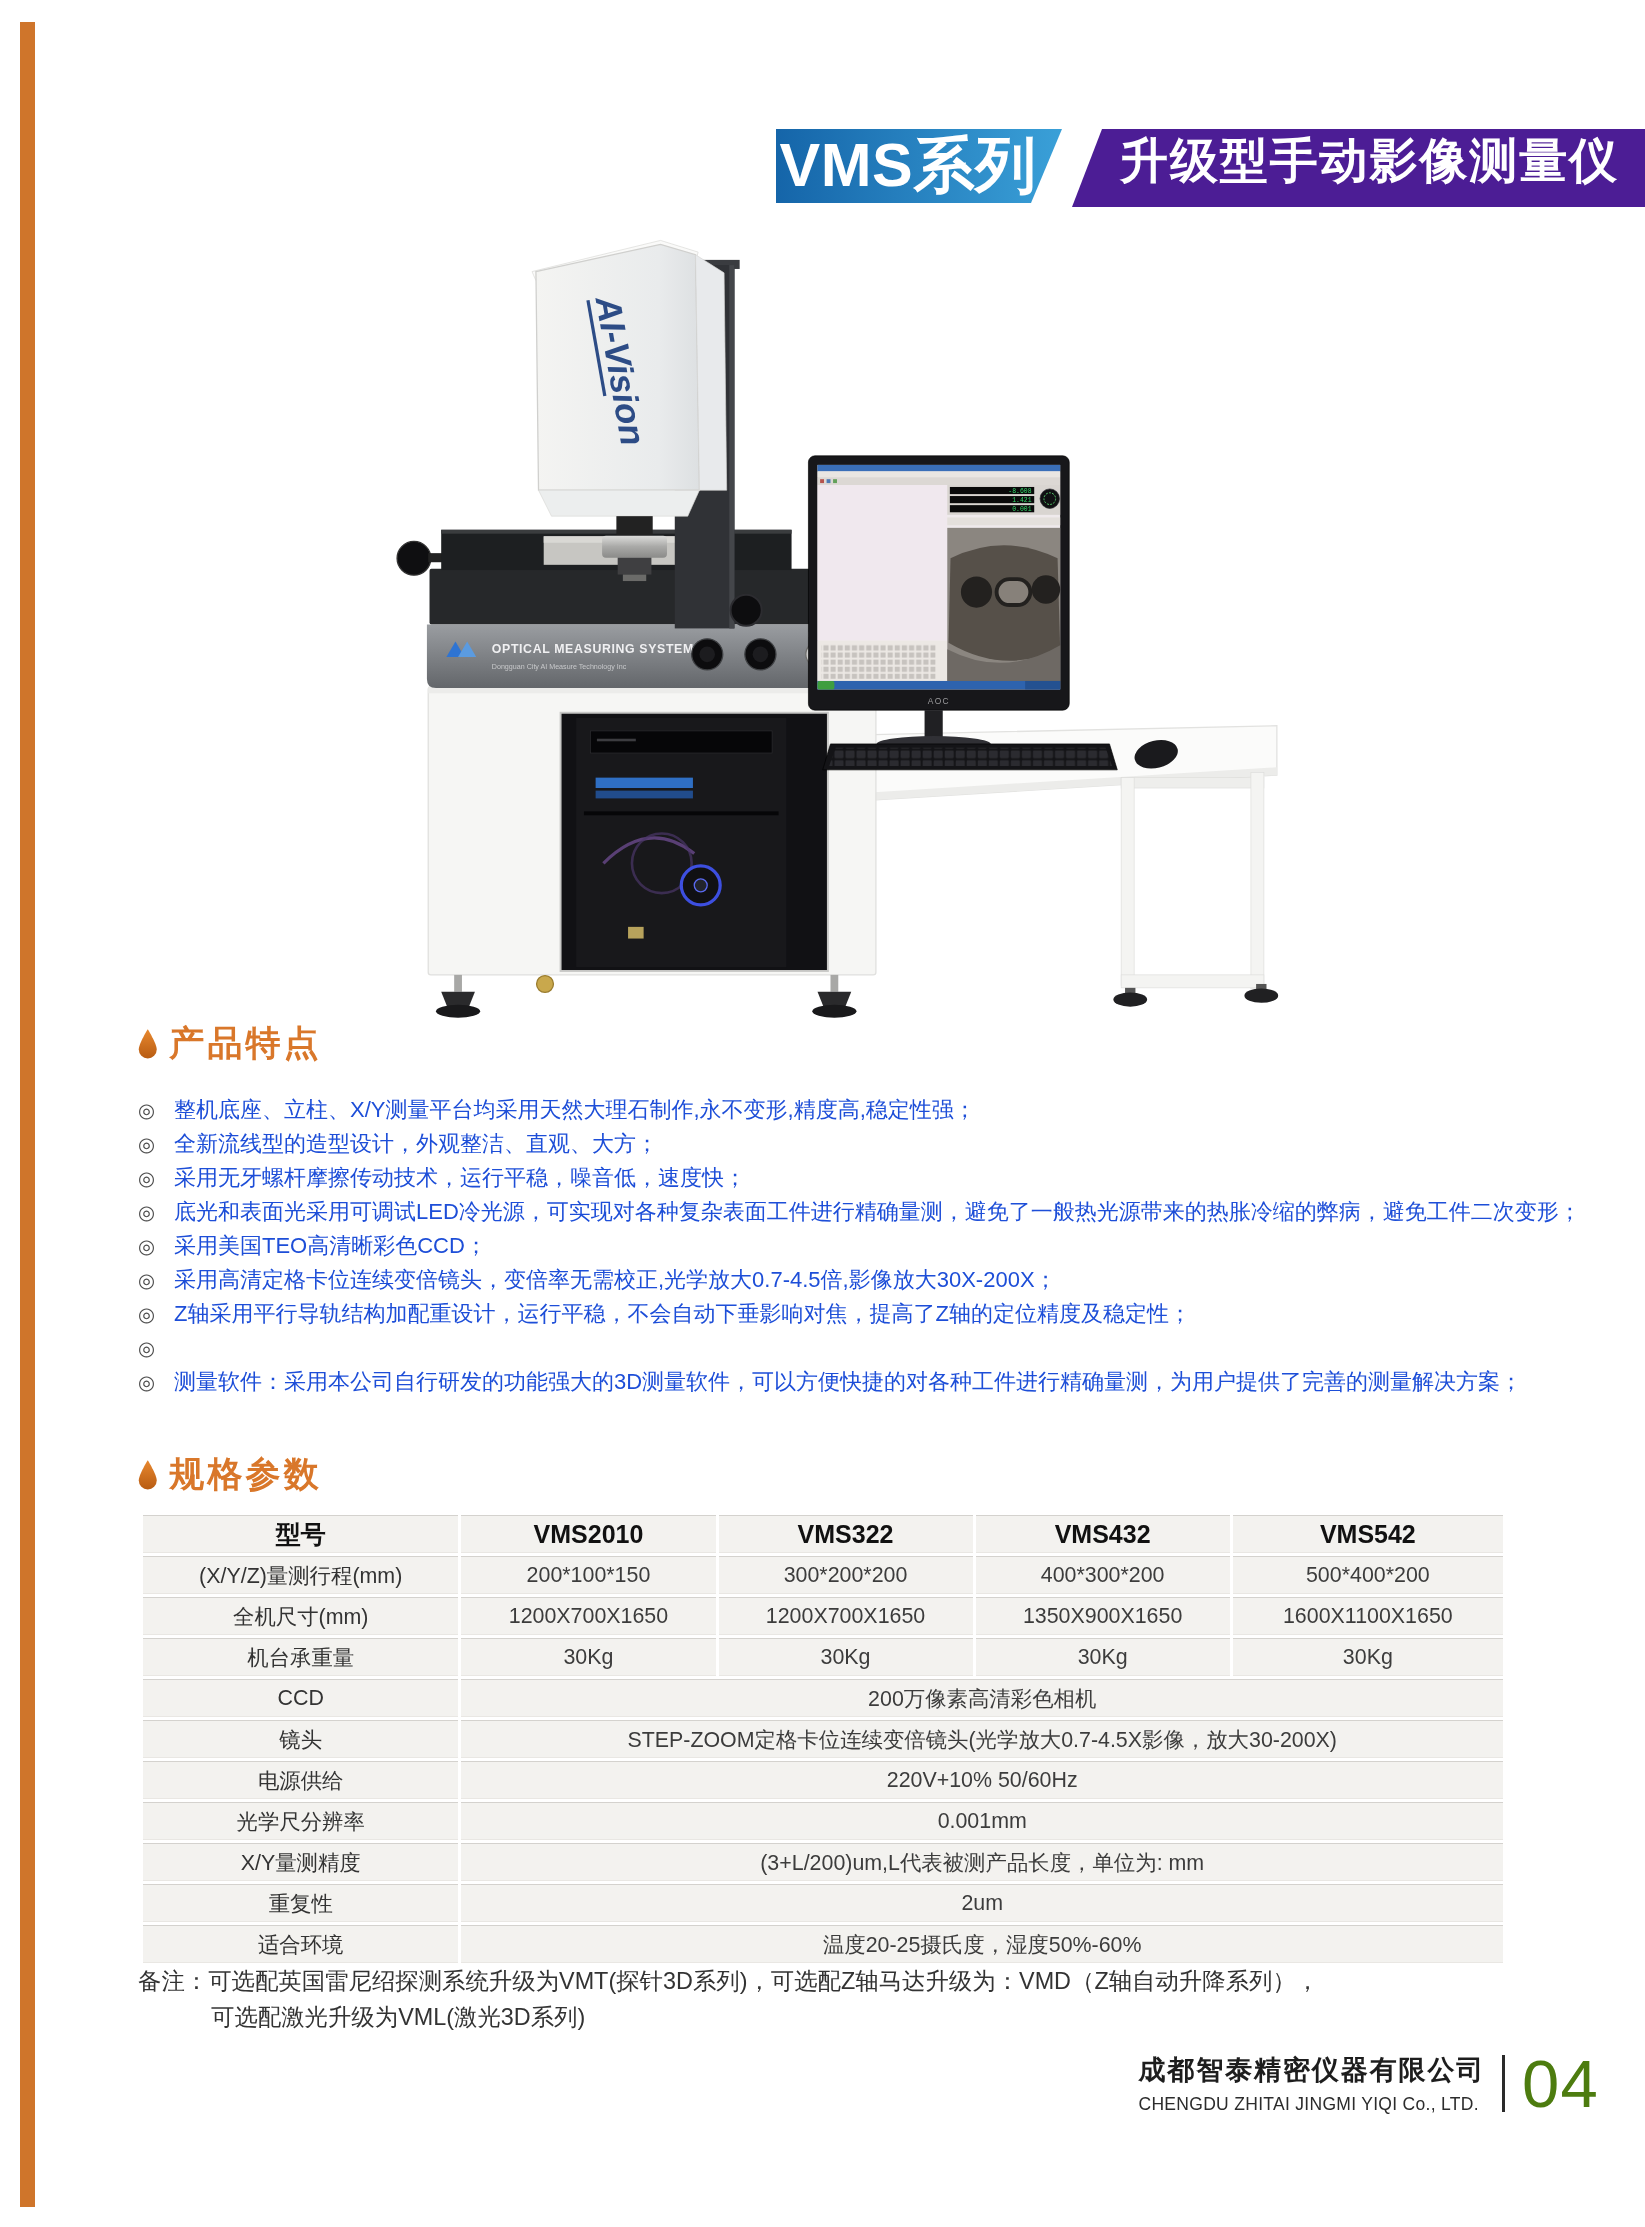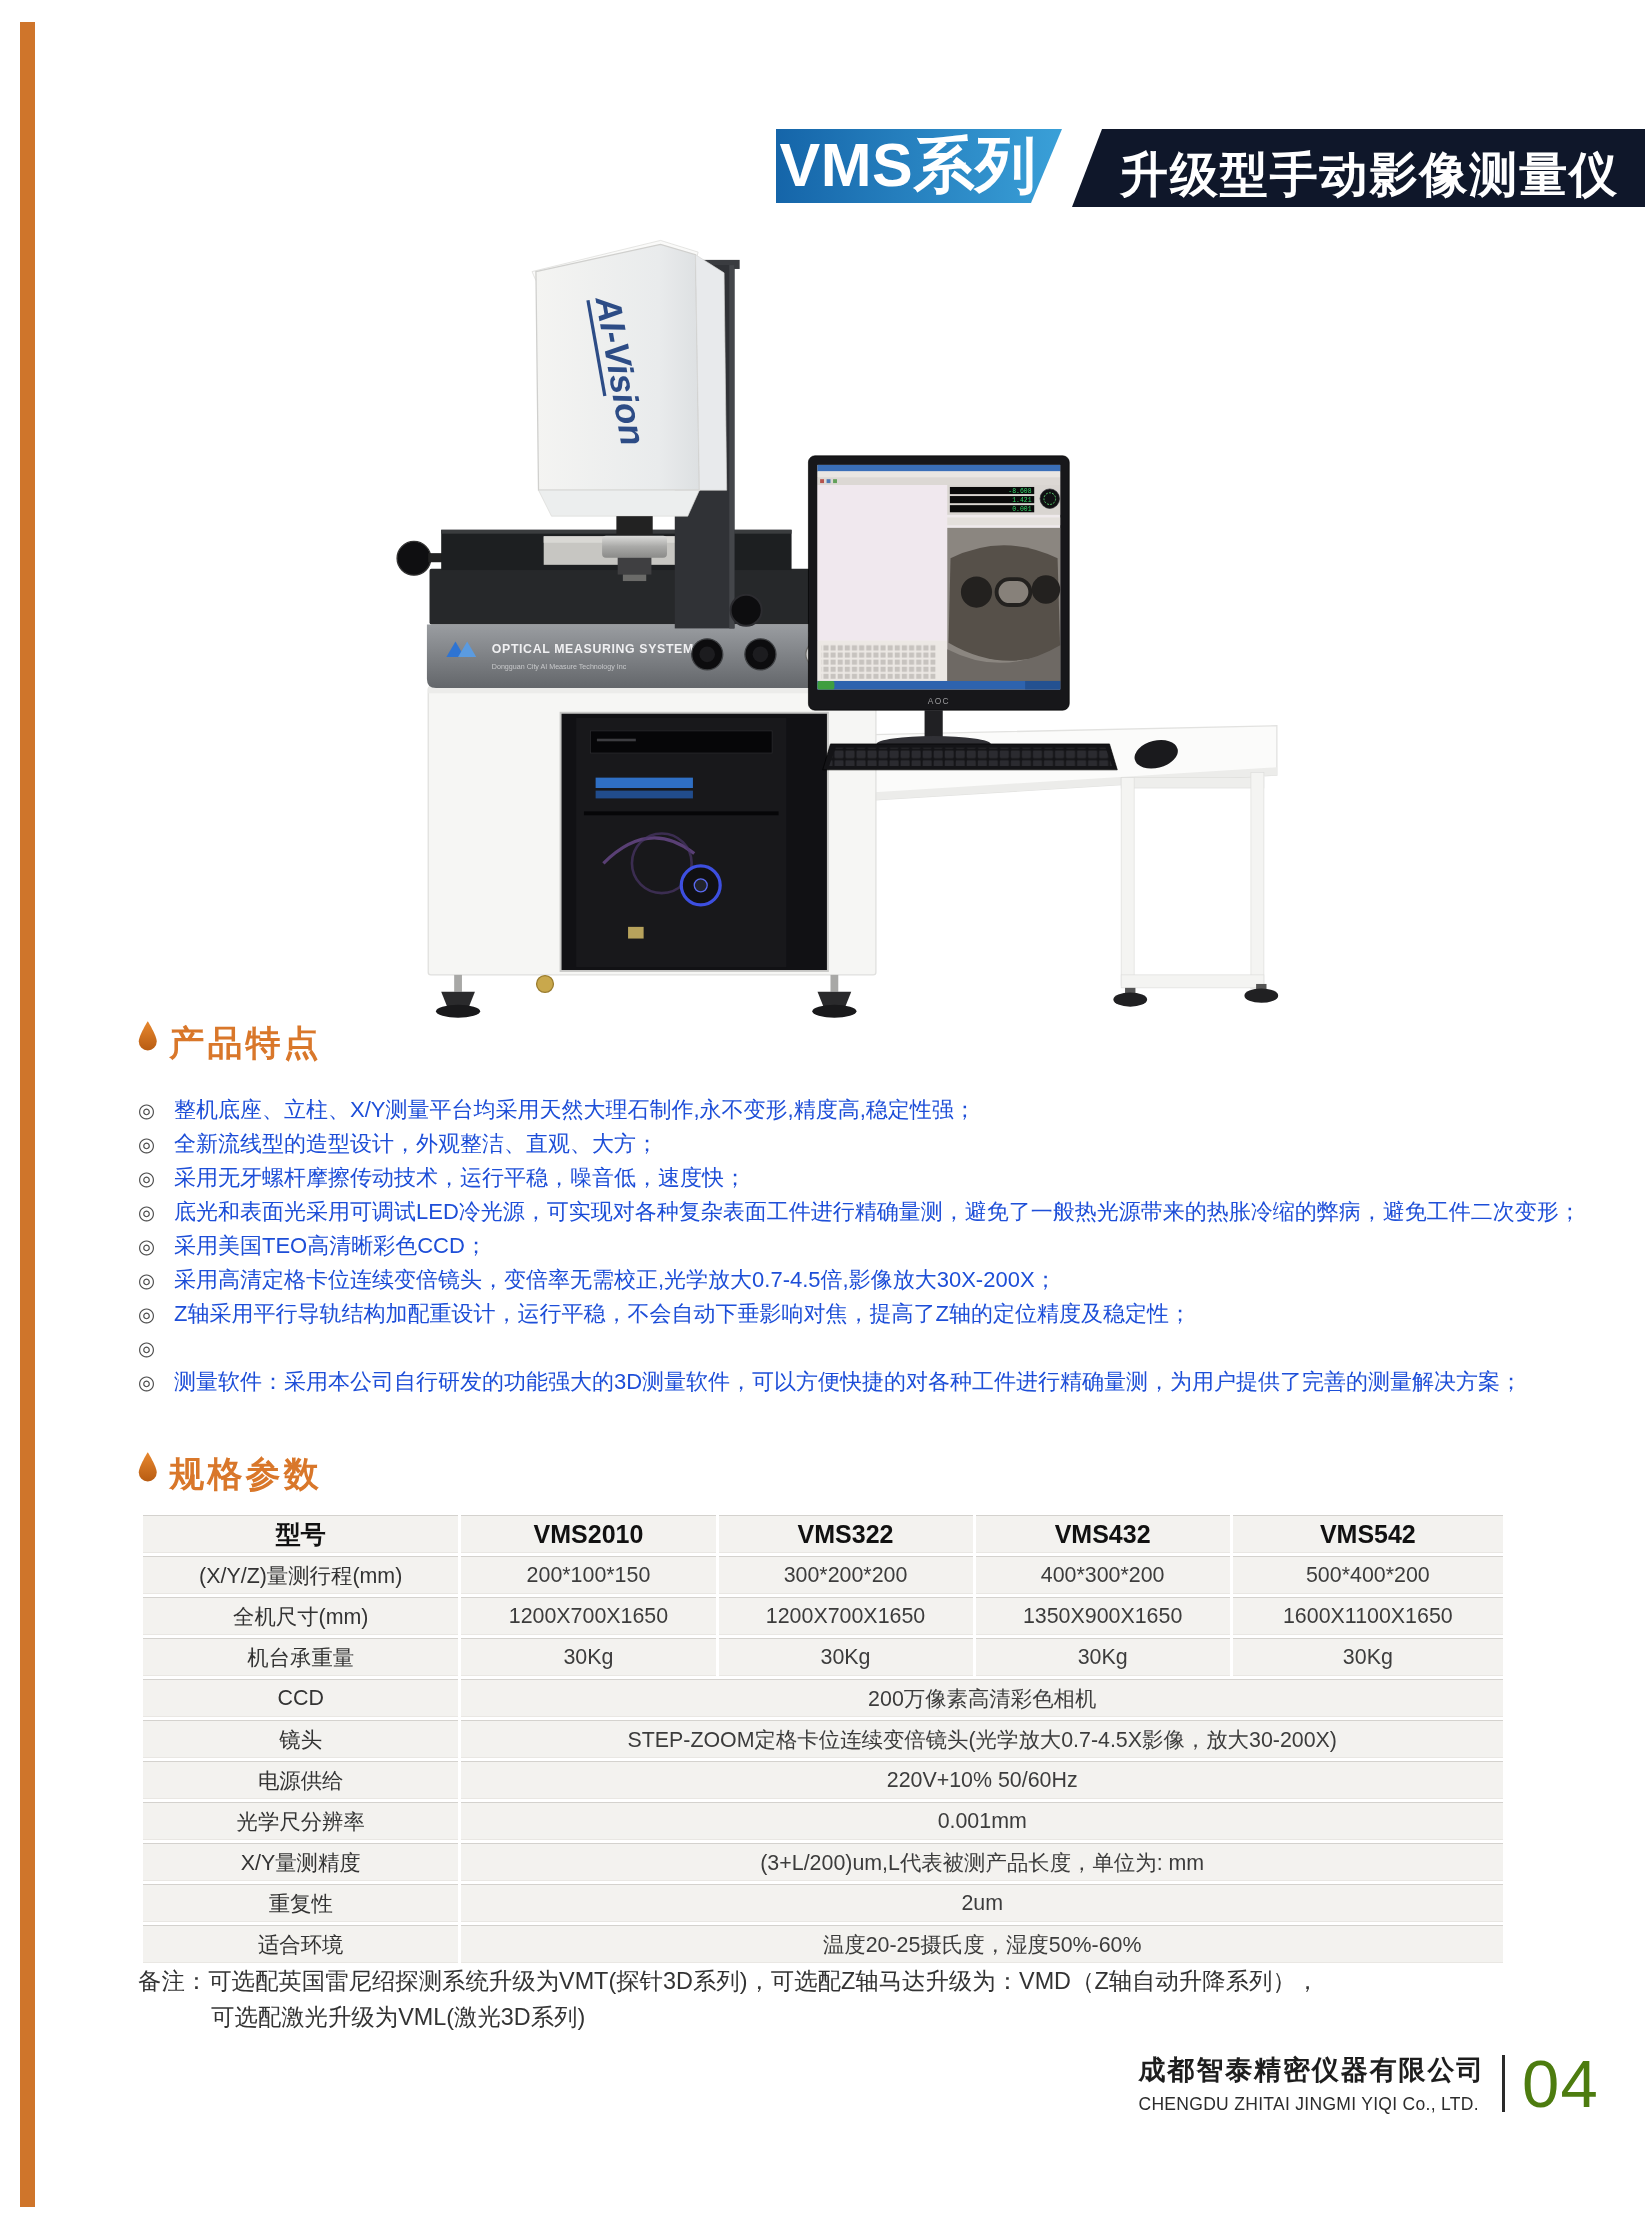"升级型手动影像测量仪" .banner-gray { align-items: flex-end -> flex-start; background: #0f172a -> #4c1d95 }
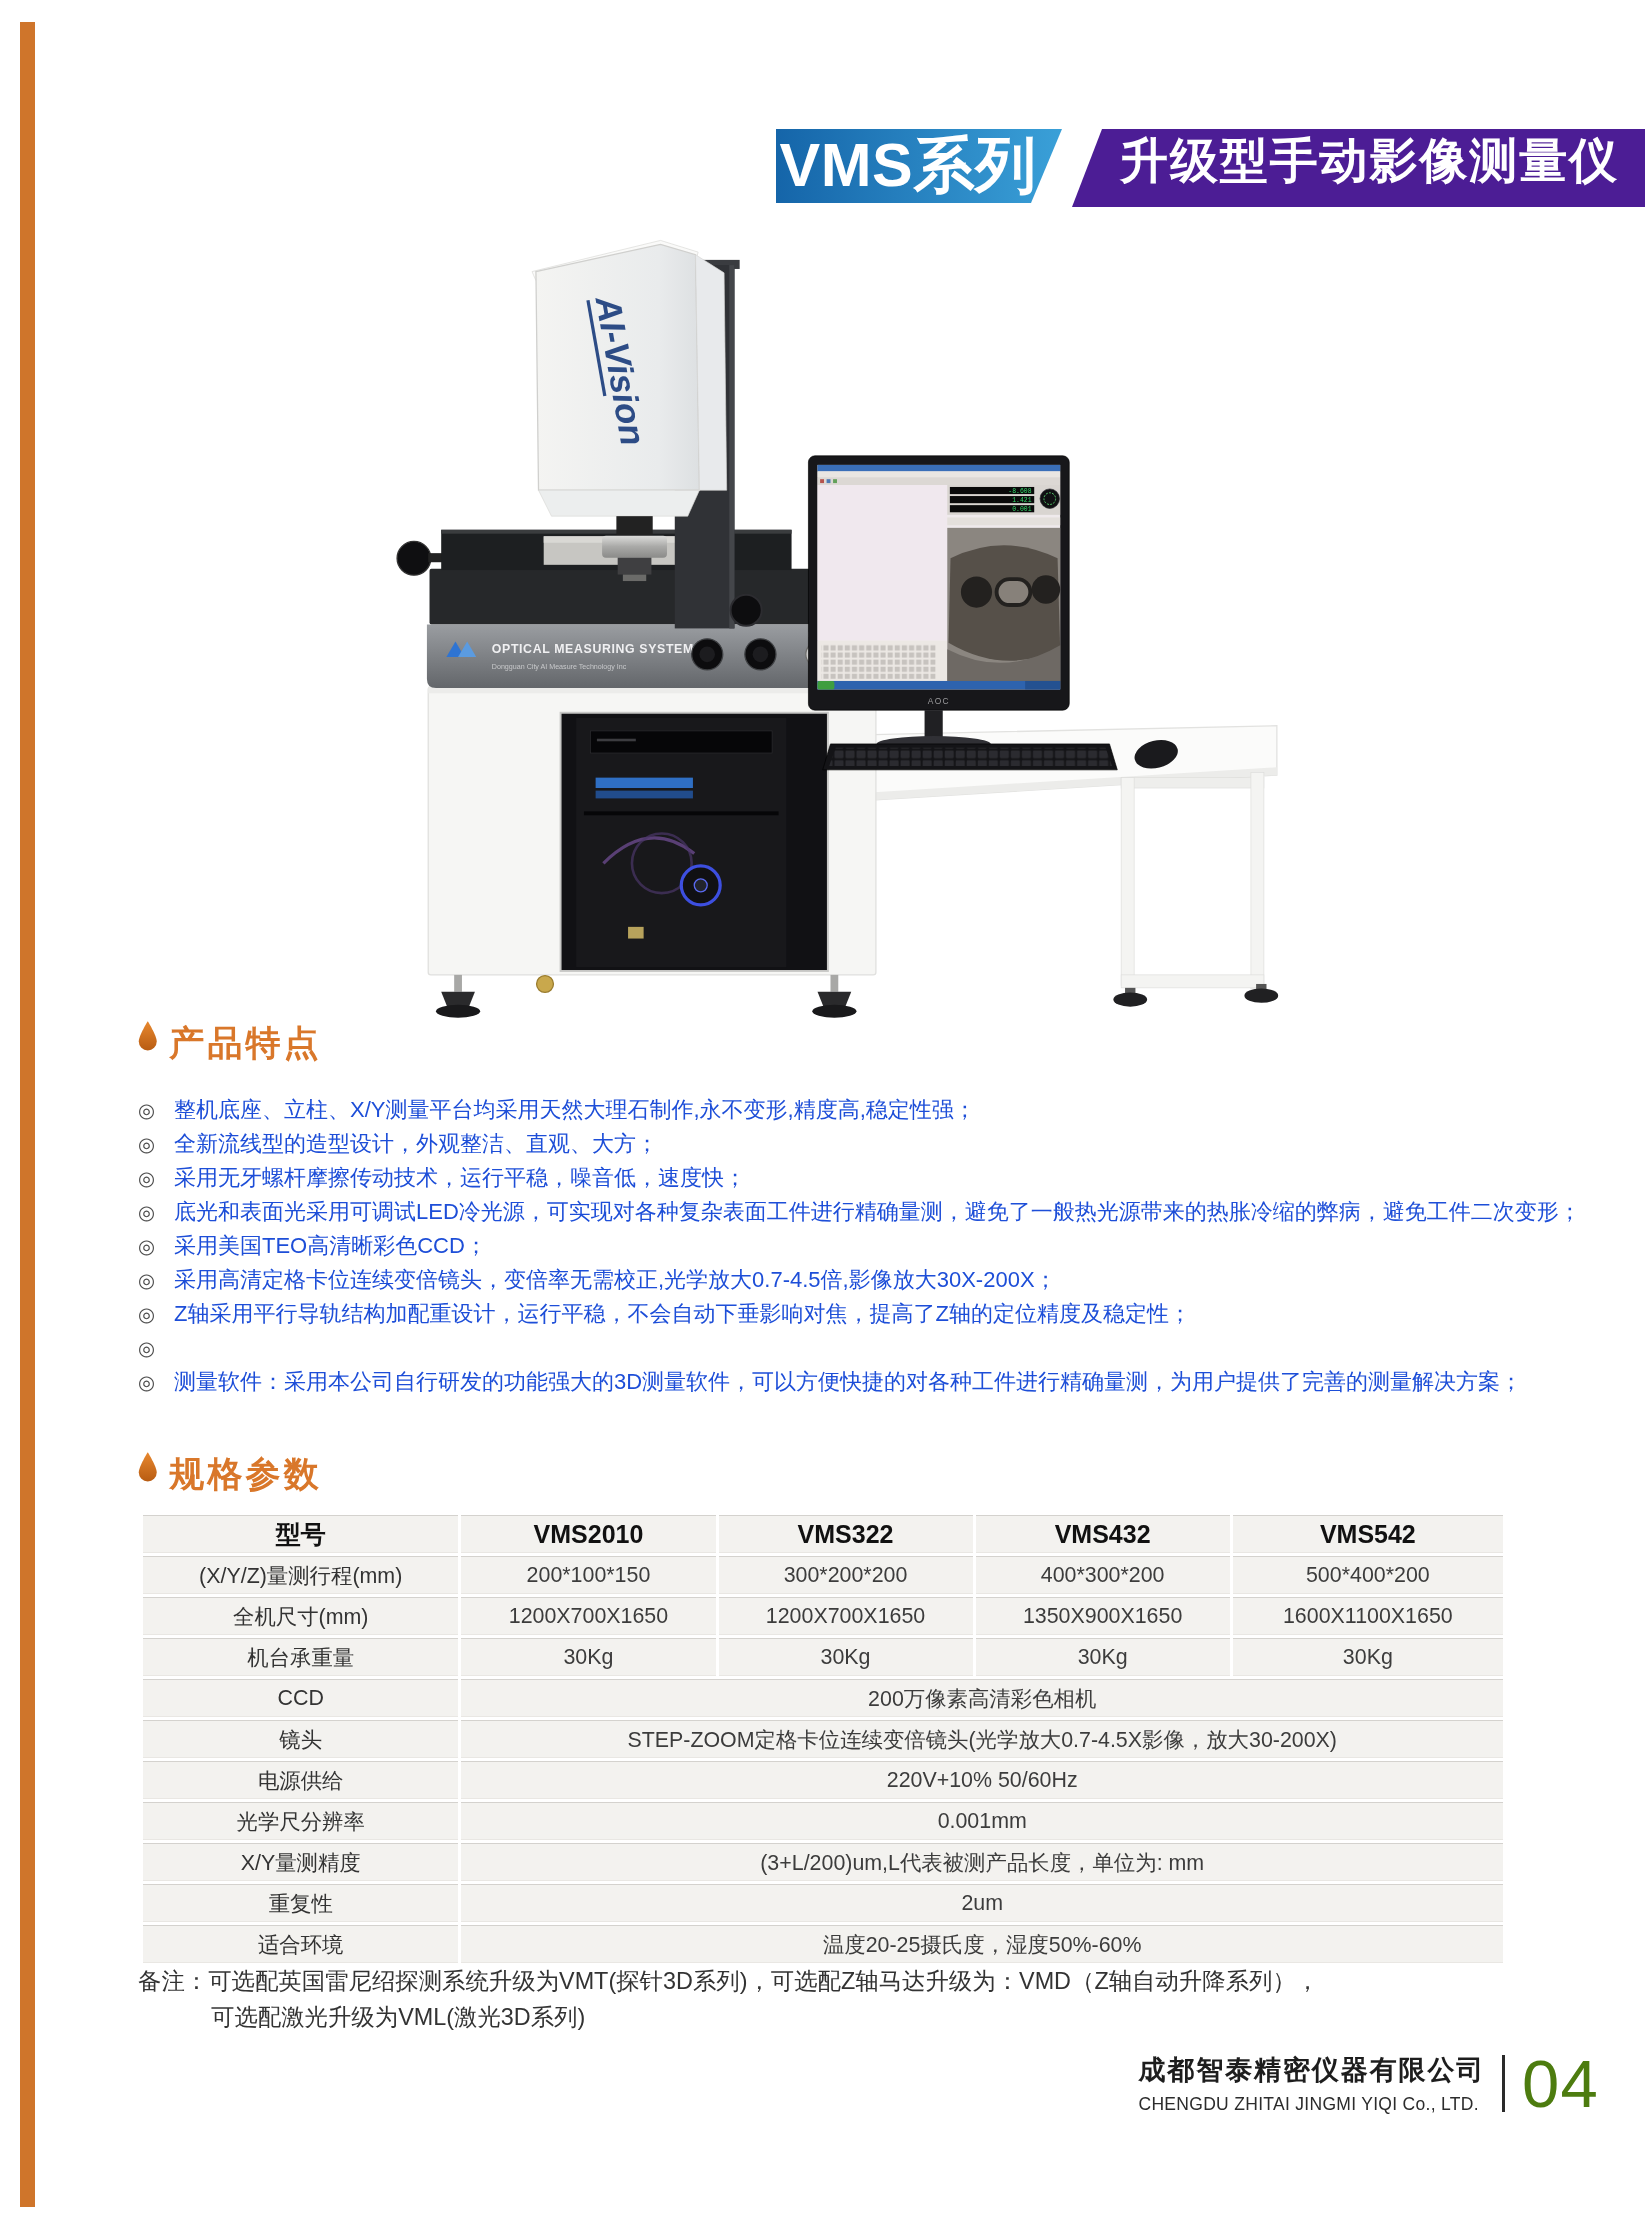"产品特点" .sec-head { align-items: none -> center }
